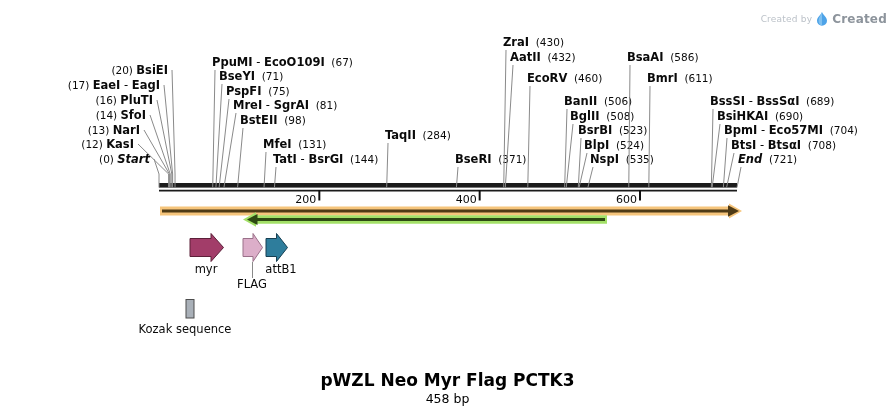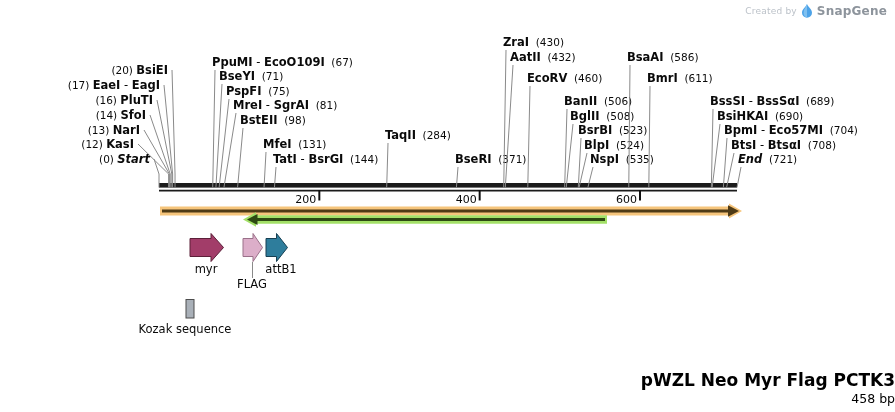"Created by" .watermark { top: 4px -> 12px }
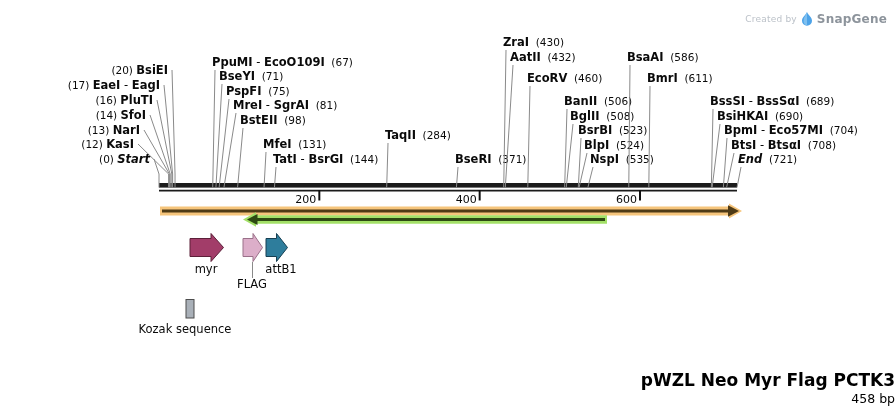"SnapGene" span.brand { text: SnapGene -> Created }
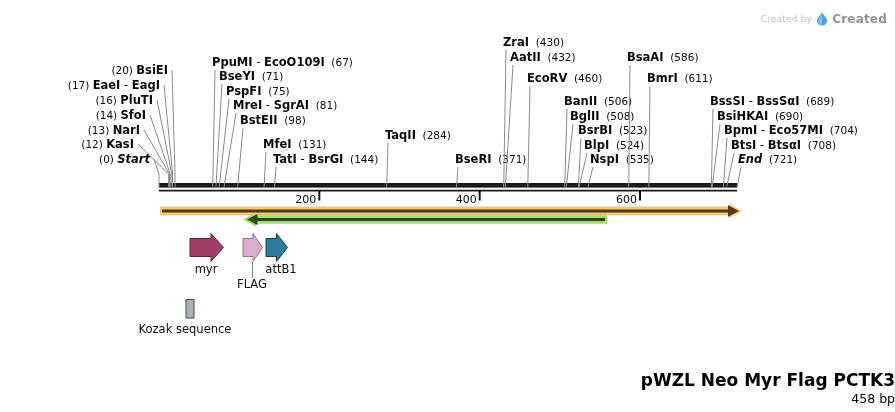"pWZL Neo Myr Flag PCTK3" .titleblock { text-align: right -> center }
